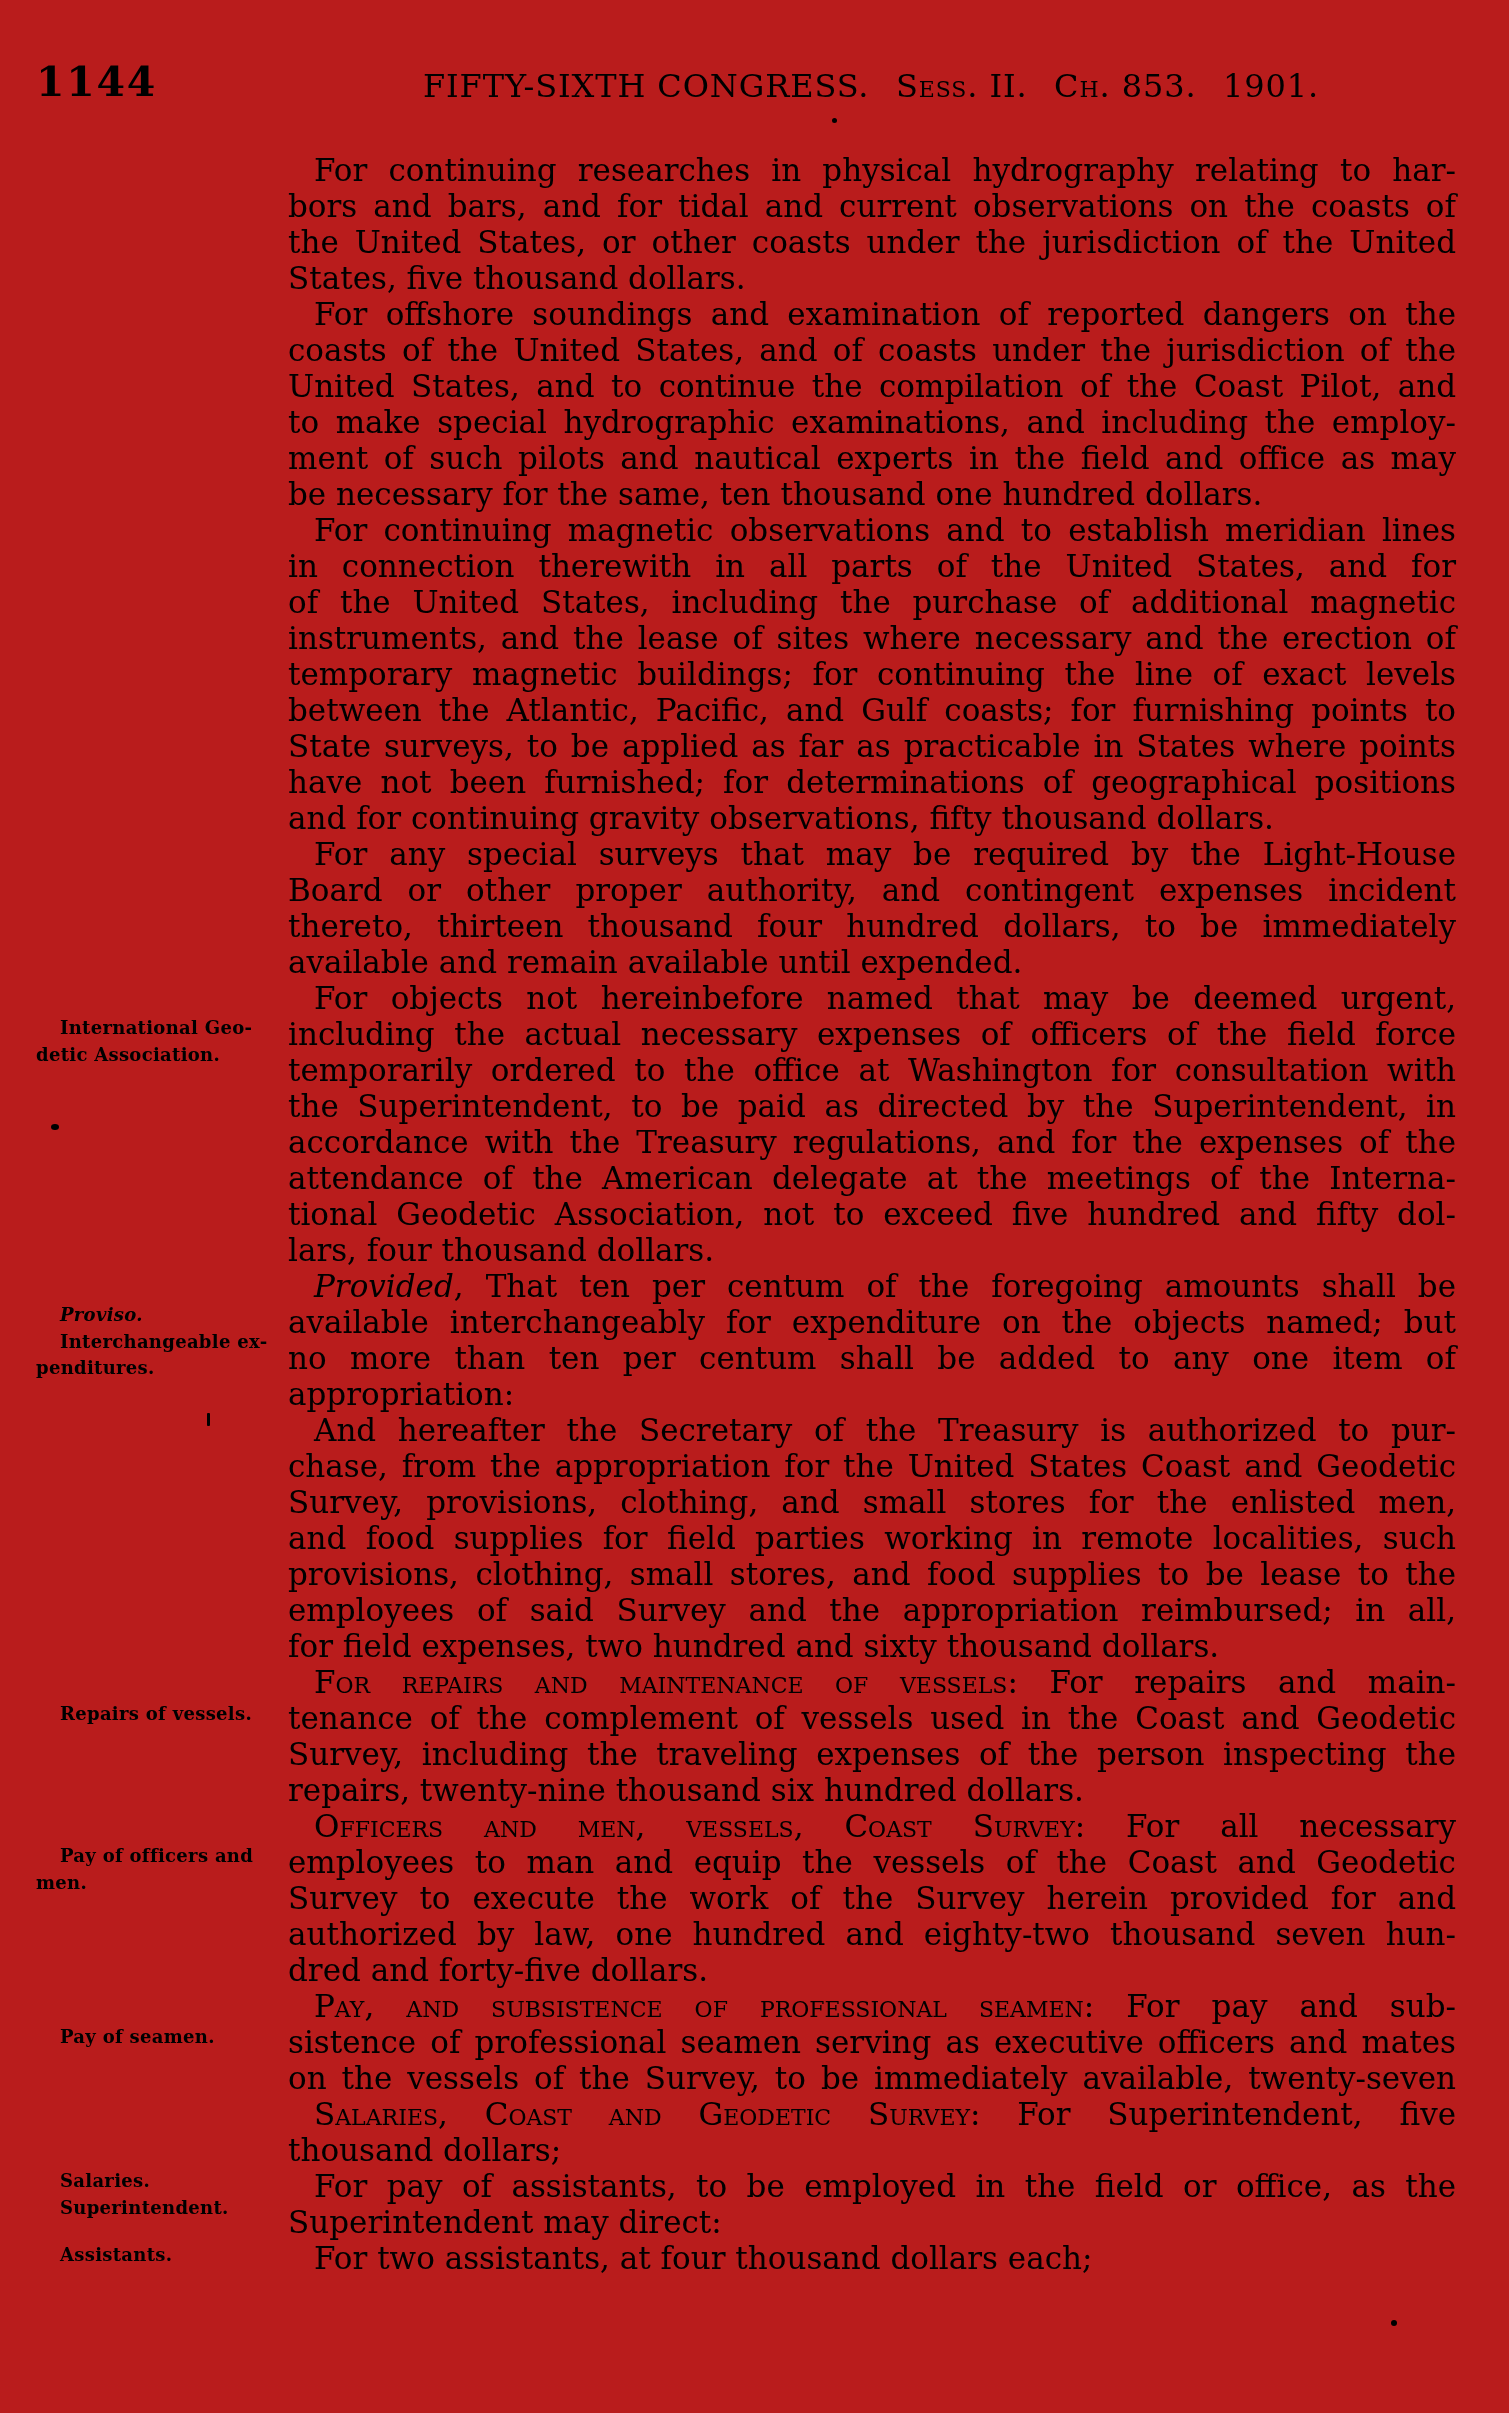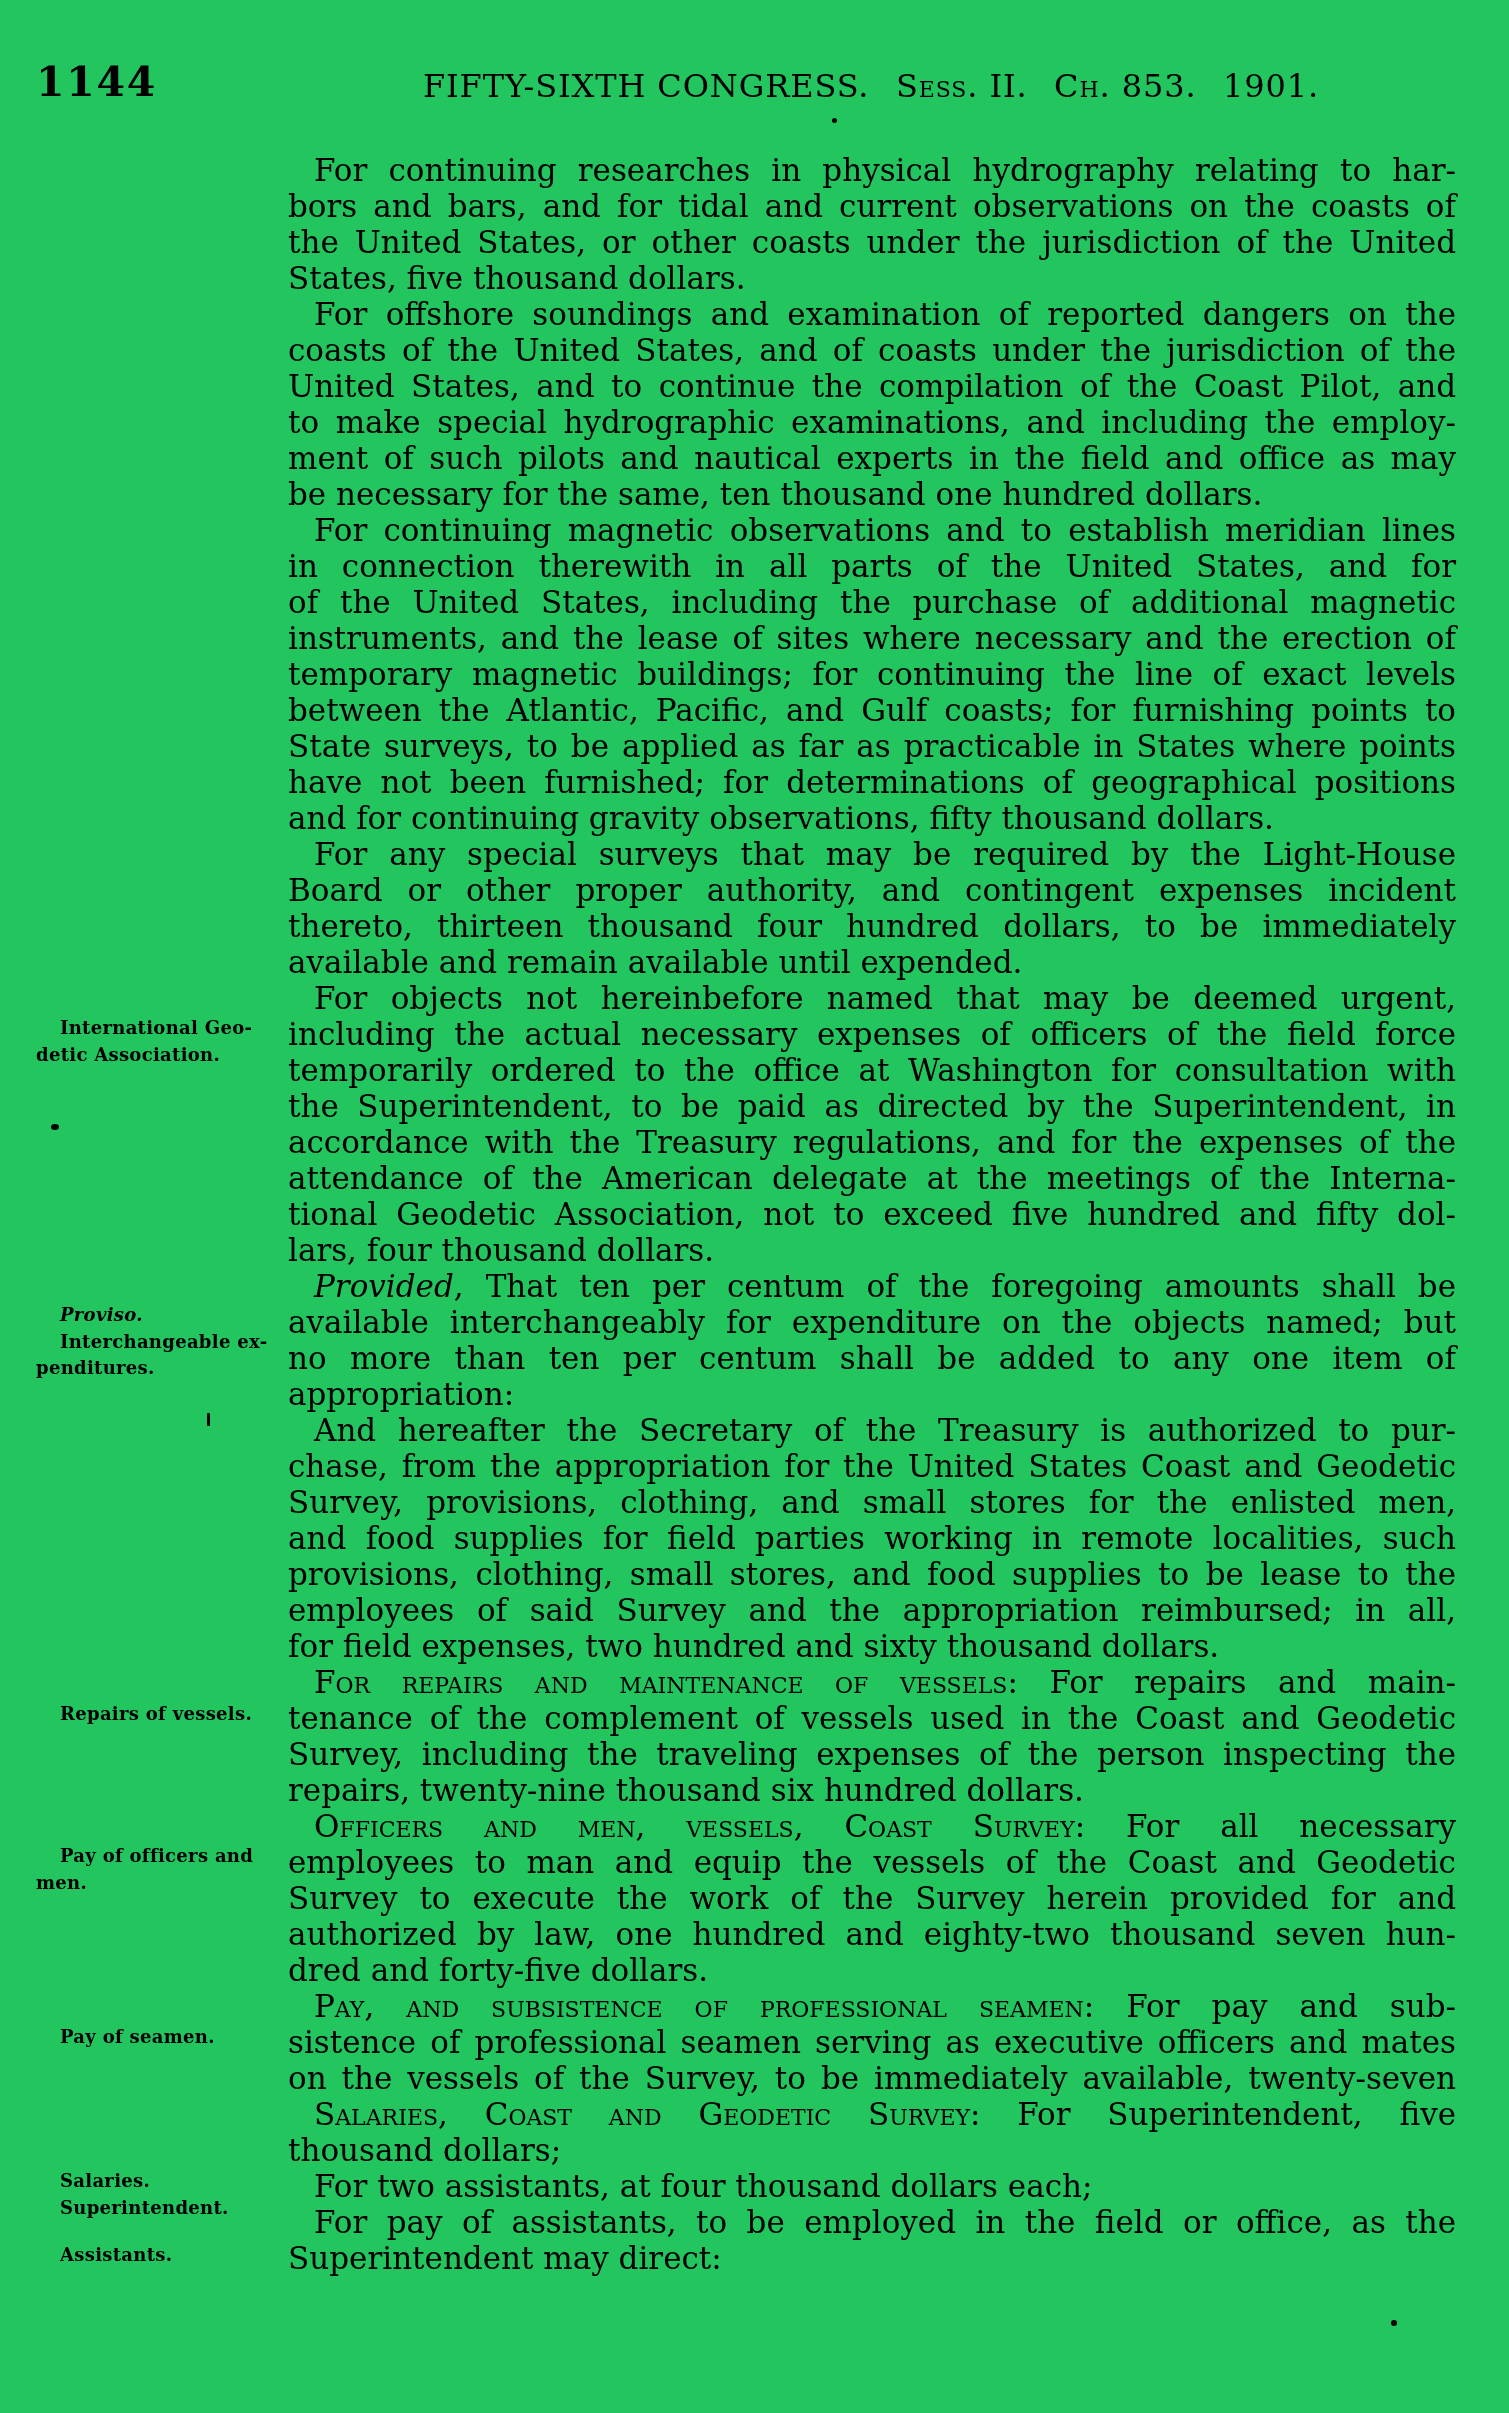"1144" .page { background: #22c55e -> #b91c1c }
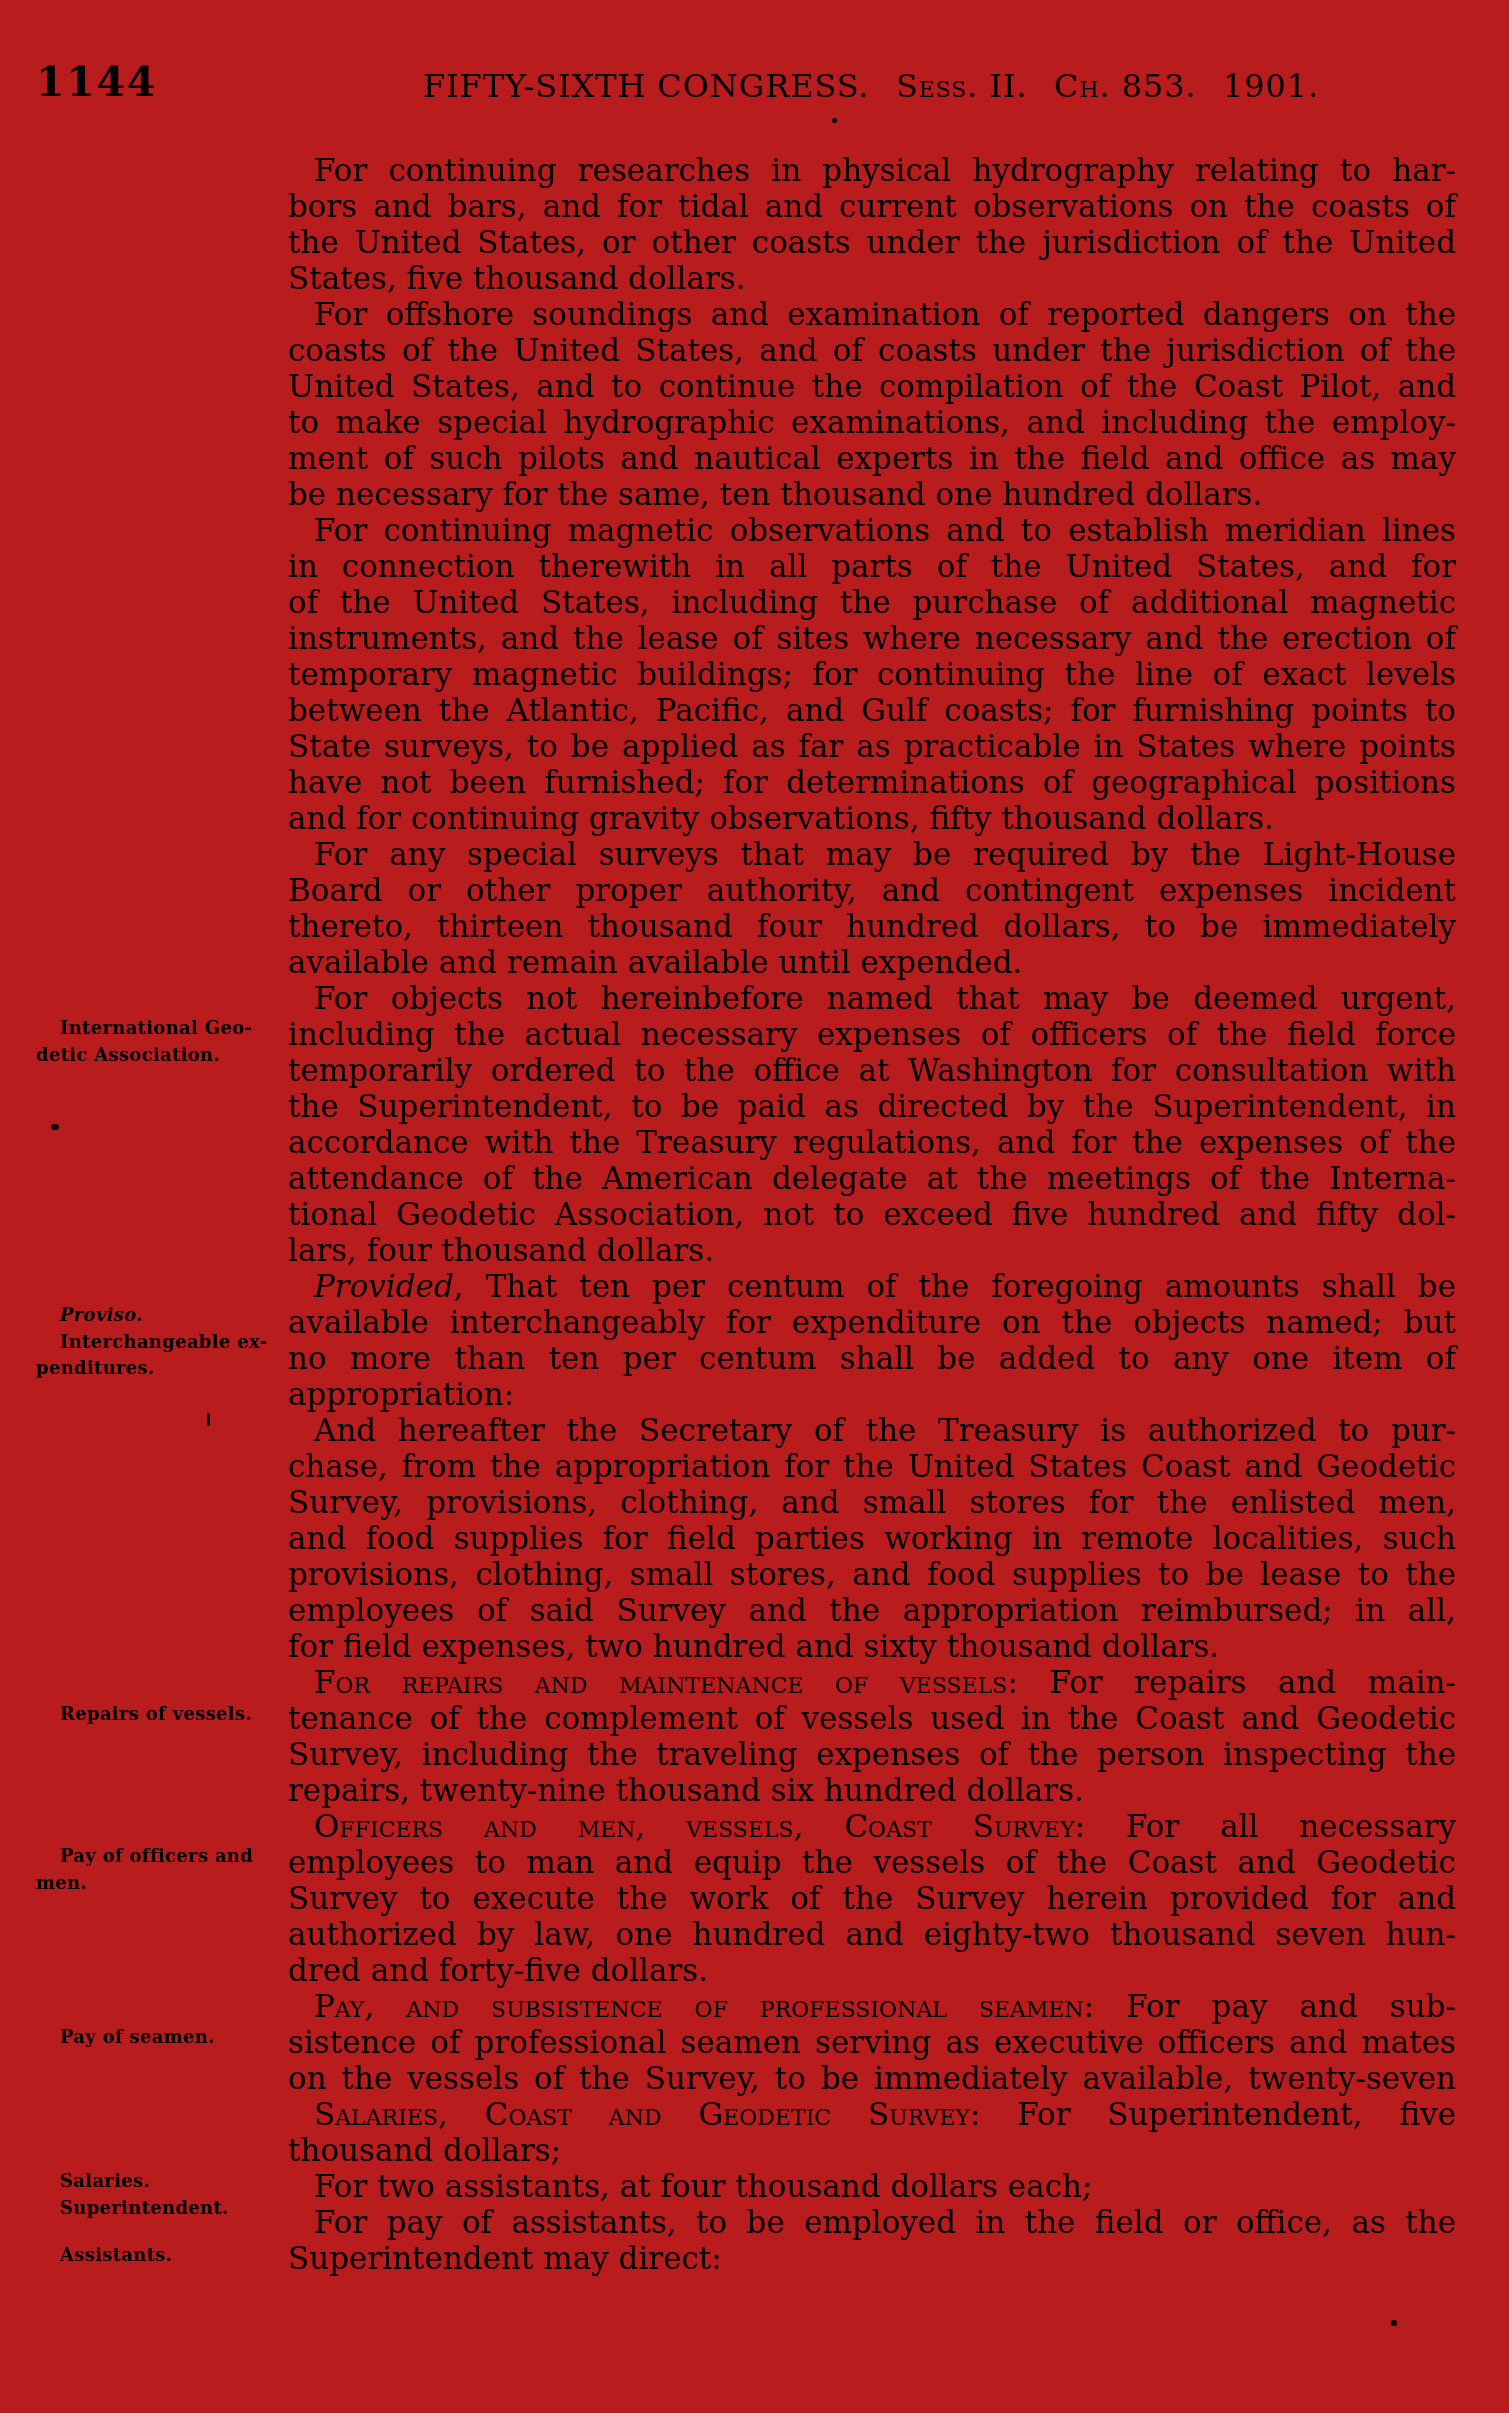"For two assistants, at four" div.para { order: before "For pay of assistants, to" -> after "For pay of assistants, to" }
